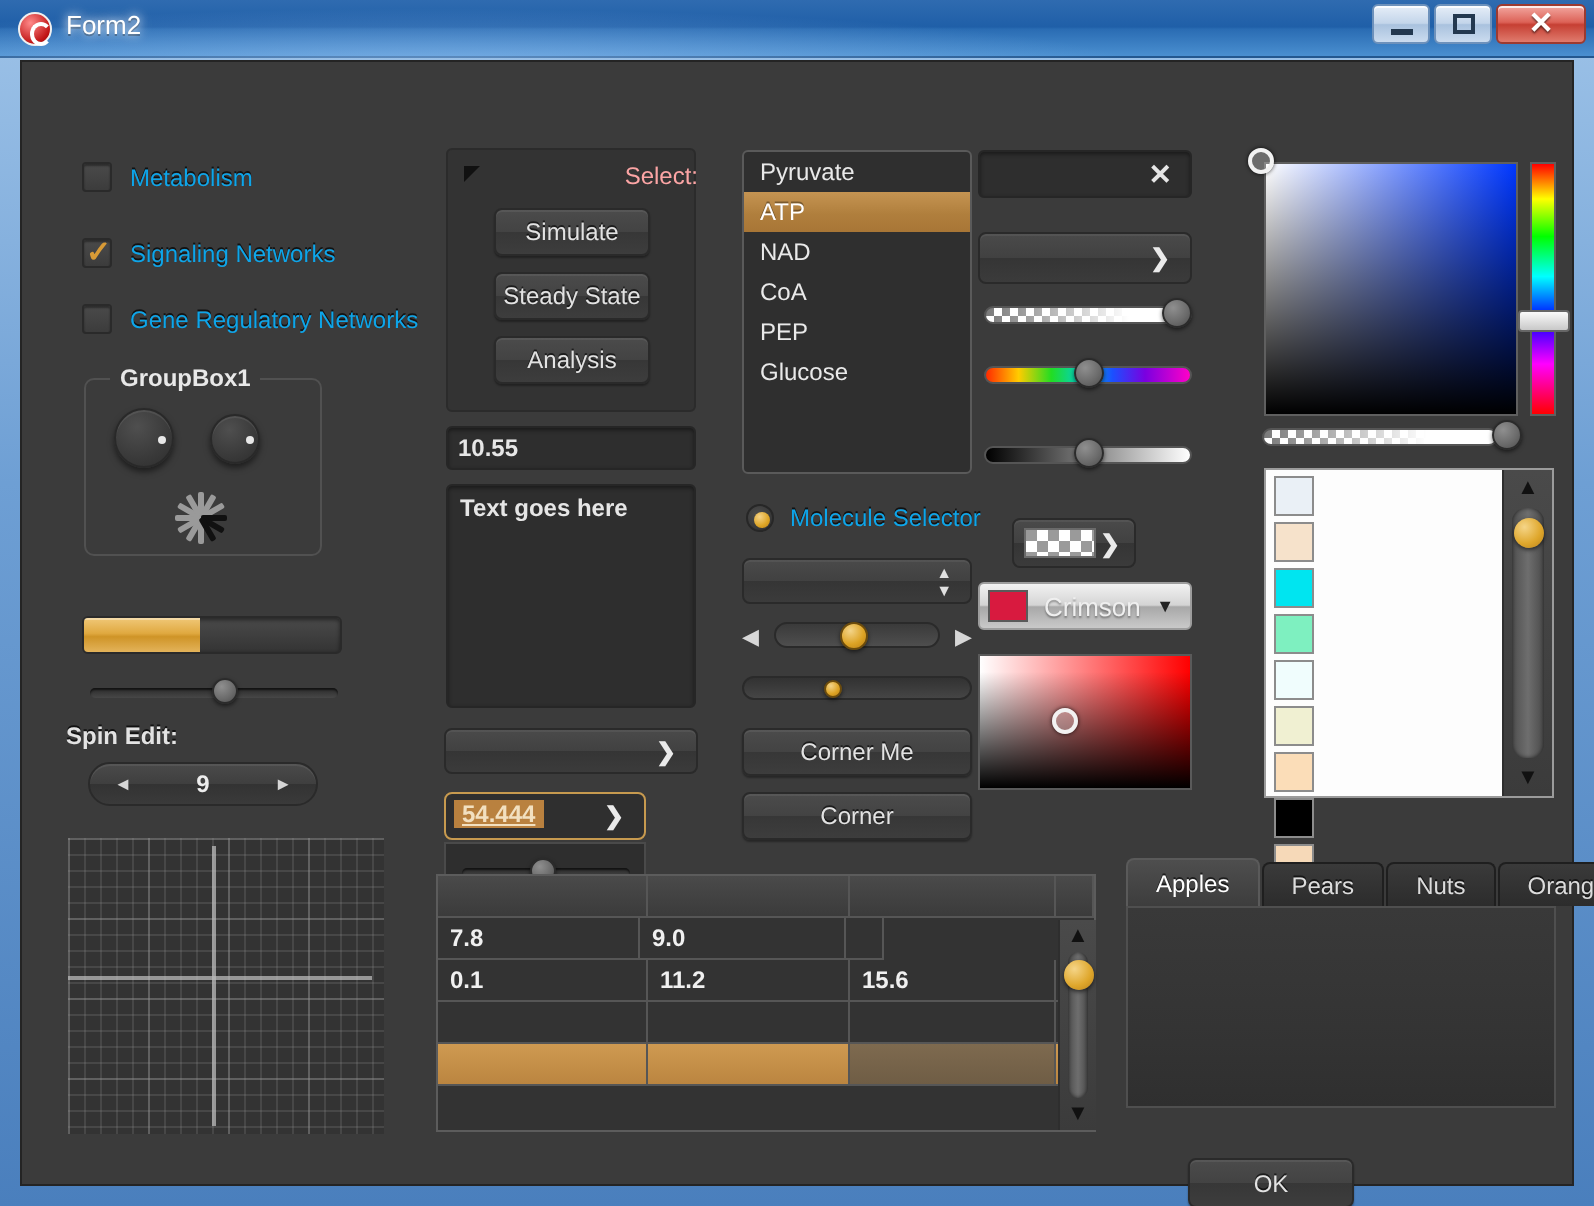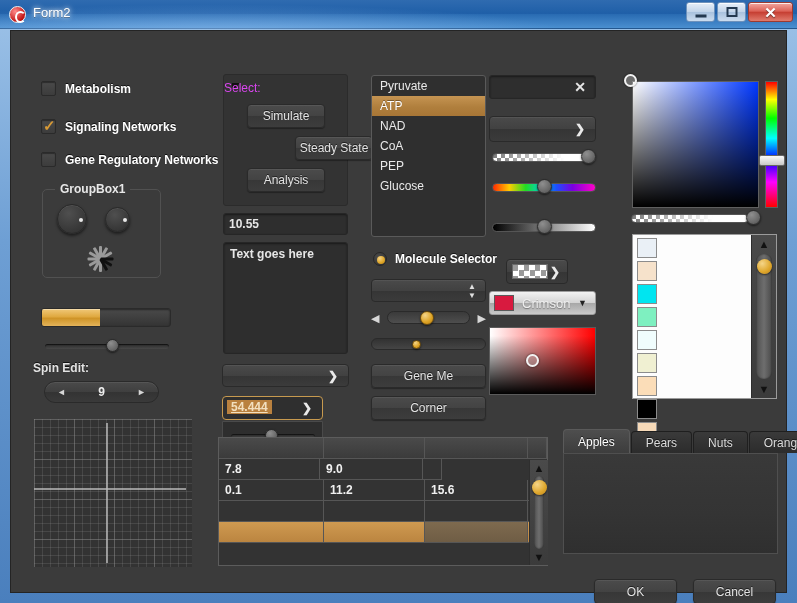"Metabolism" .cb-label { color: #ffffff -> #0ea5e9; font-weight: bold -> normal }
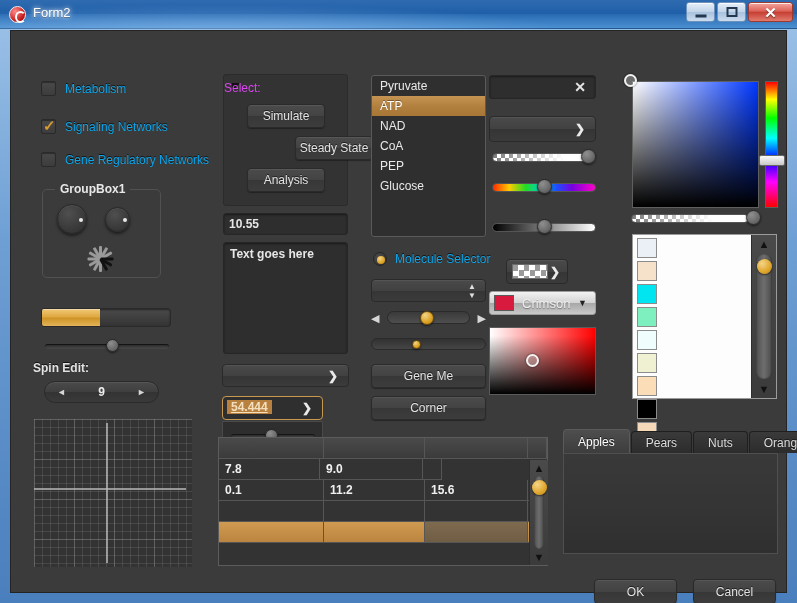"Select:" div { color: #d946ef -> #fca5a5; text-align: left -> right }
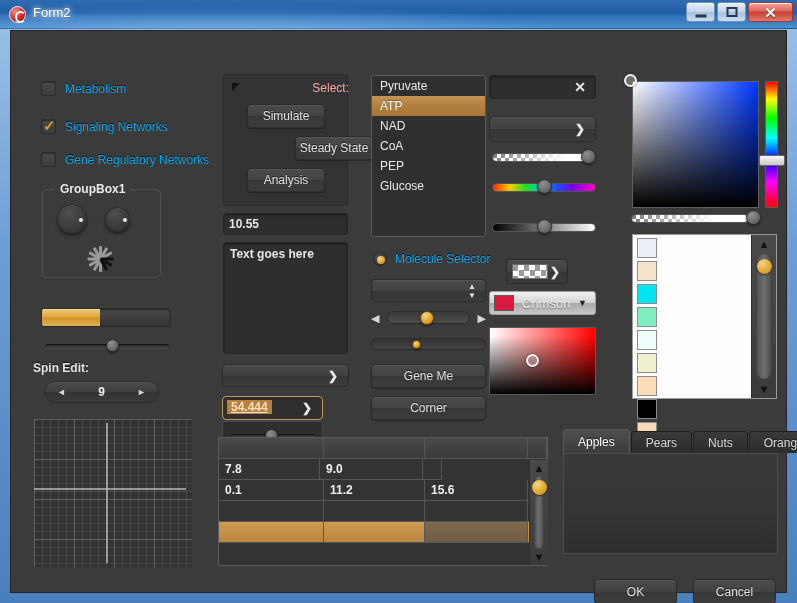"Steady State" div.btn { margin-left: 48px -> none }
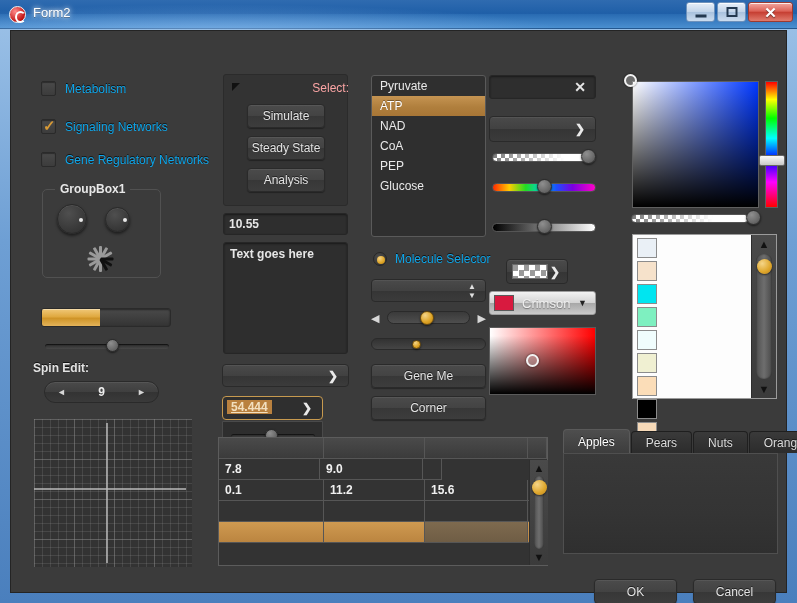"Gene Me" div.btn { text: Gene -> Corner }
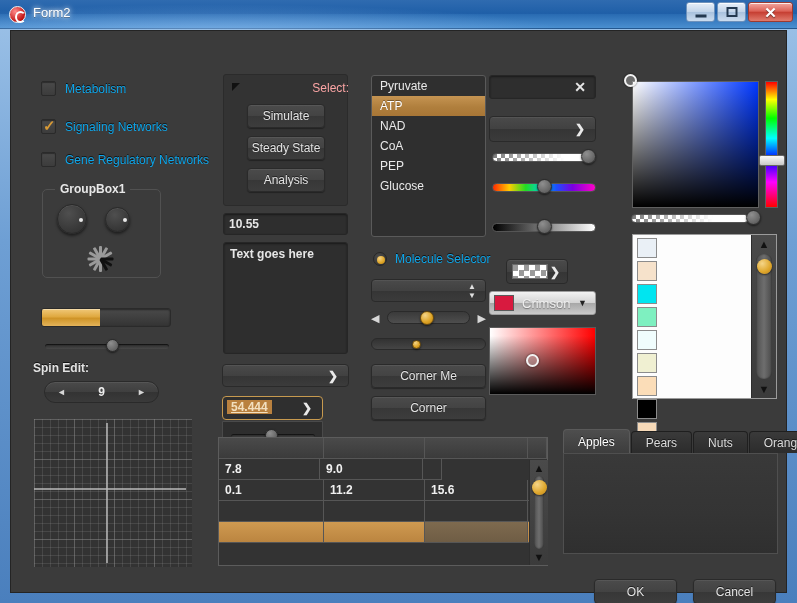"Cancel" div.btn { html: <div>Cancel</div> -> none }
